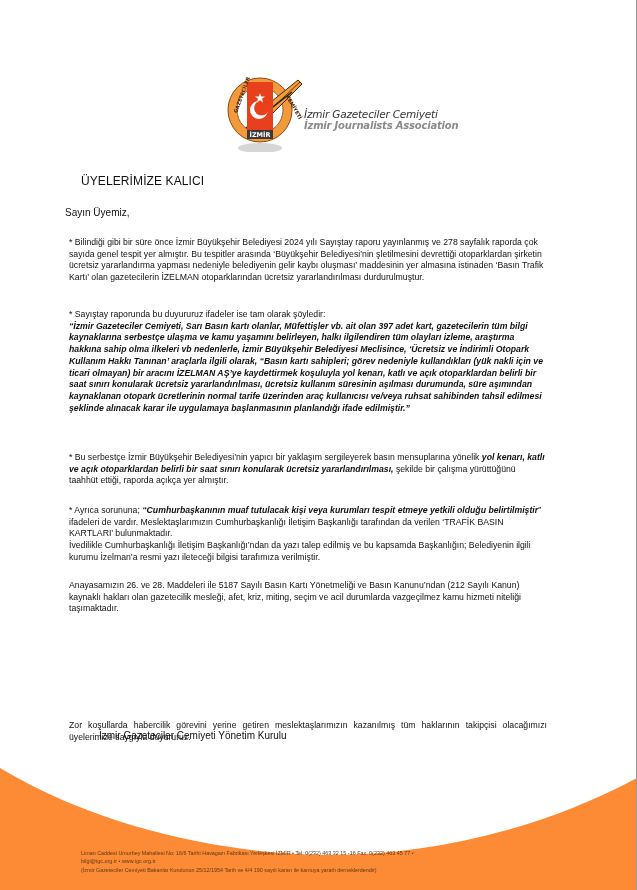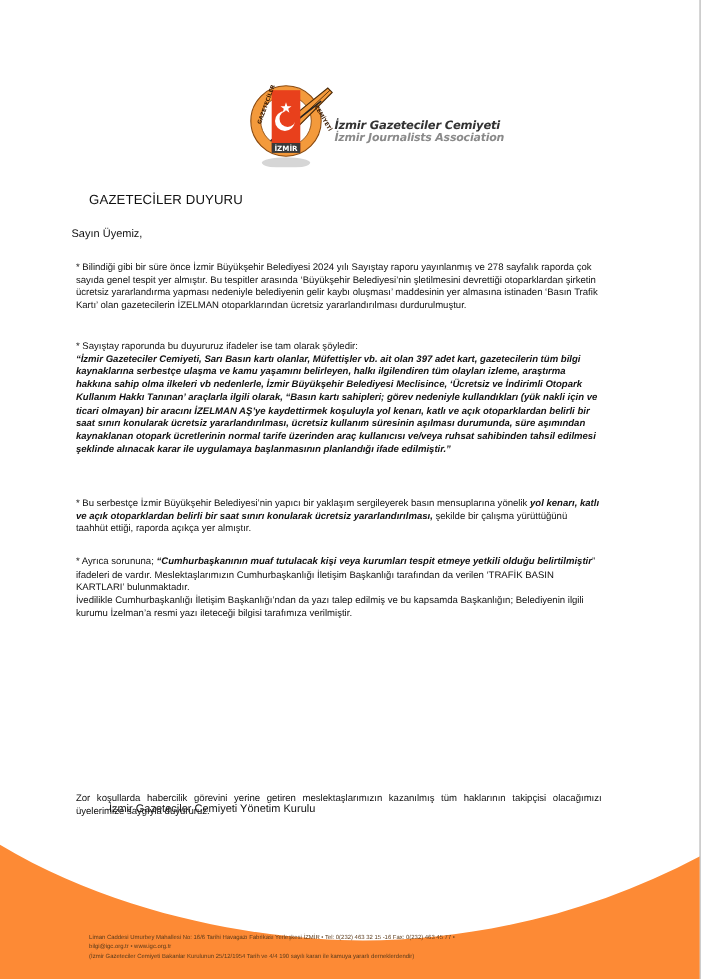"İzmir Gazeteciler Cemiyeti" .logo-line1 { font-weight: bold -> normal }
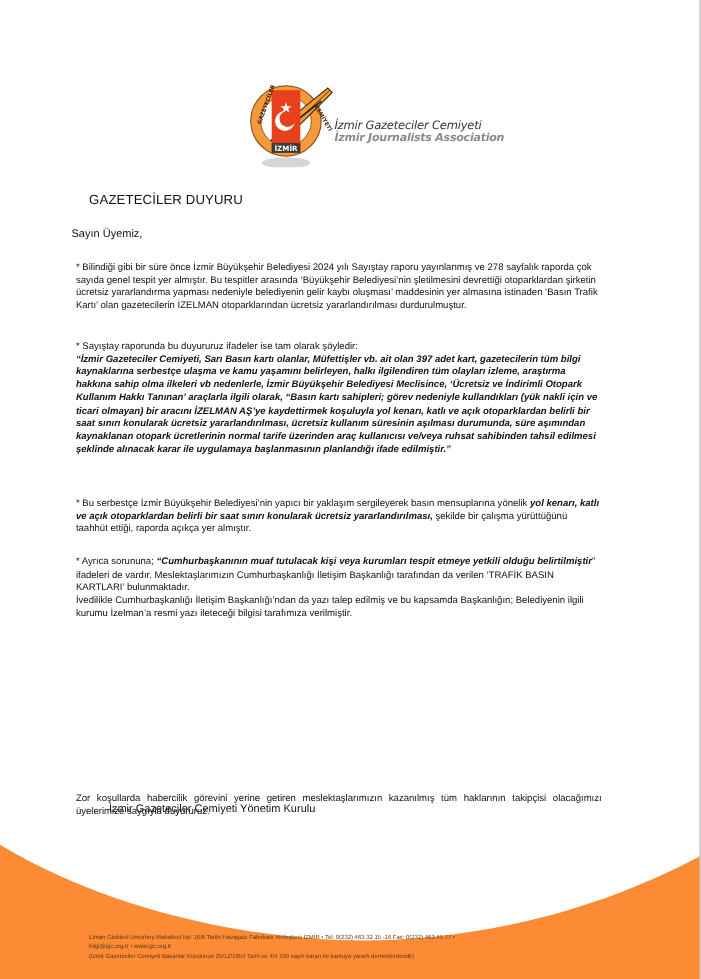"GAZETECİLER DUYURU" div.title { text: GAZETECİLER DUYURU -> ÜYELERİMİZE KALICI }
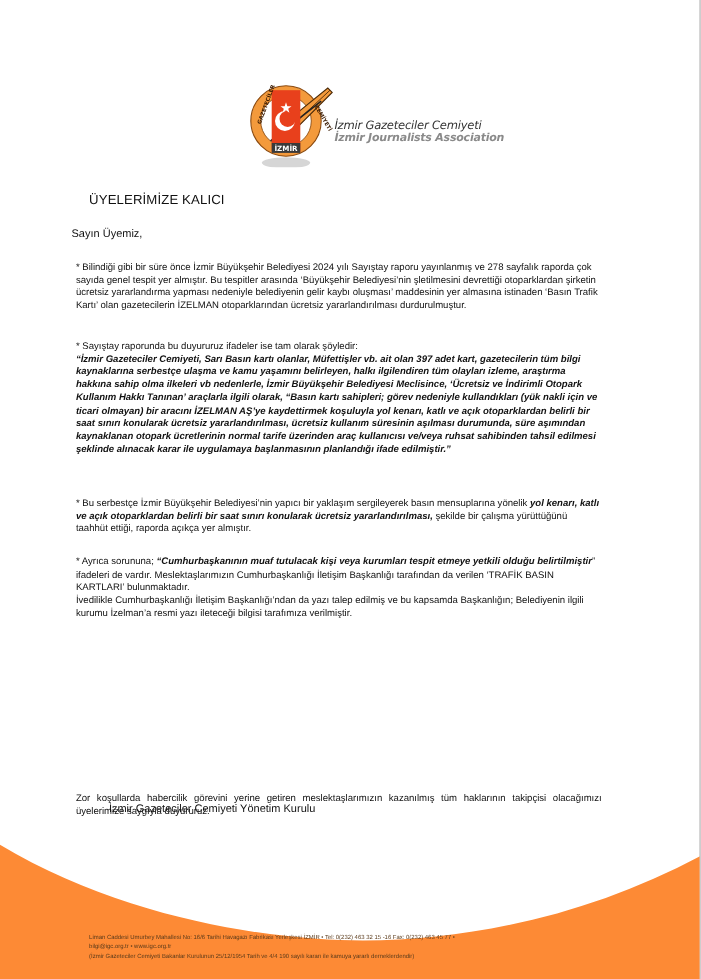"Anayasamızın 26. ve 28. Maddeleri" div.para { html: none -> <div>Anayasamızın 26. ve 28. Maddeleri ile 5187 Sayılı Basın Kartı Yönetmeliği ve Basın Kanunu’ndan (212 Sayılı Kanun) kaynaklı hakları olan gazetecilik mesleği, afet, kriz, miting, seçim ve acil durumlarda vazgeçilmez kamu hizmeti niteliği taşımaktadır.</div> }
